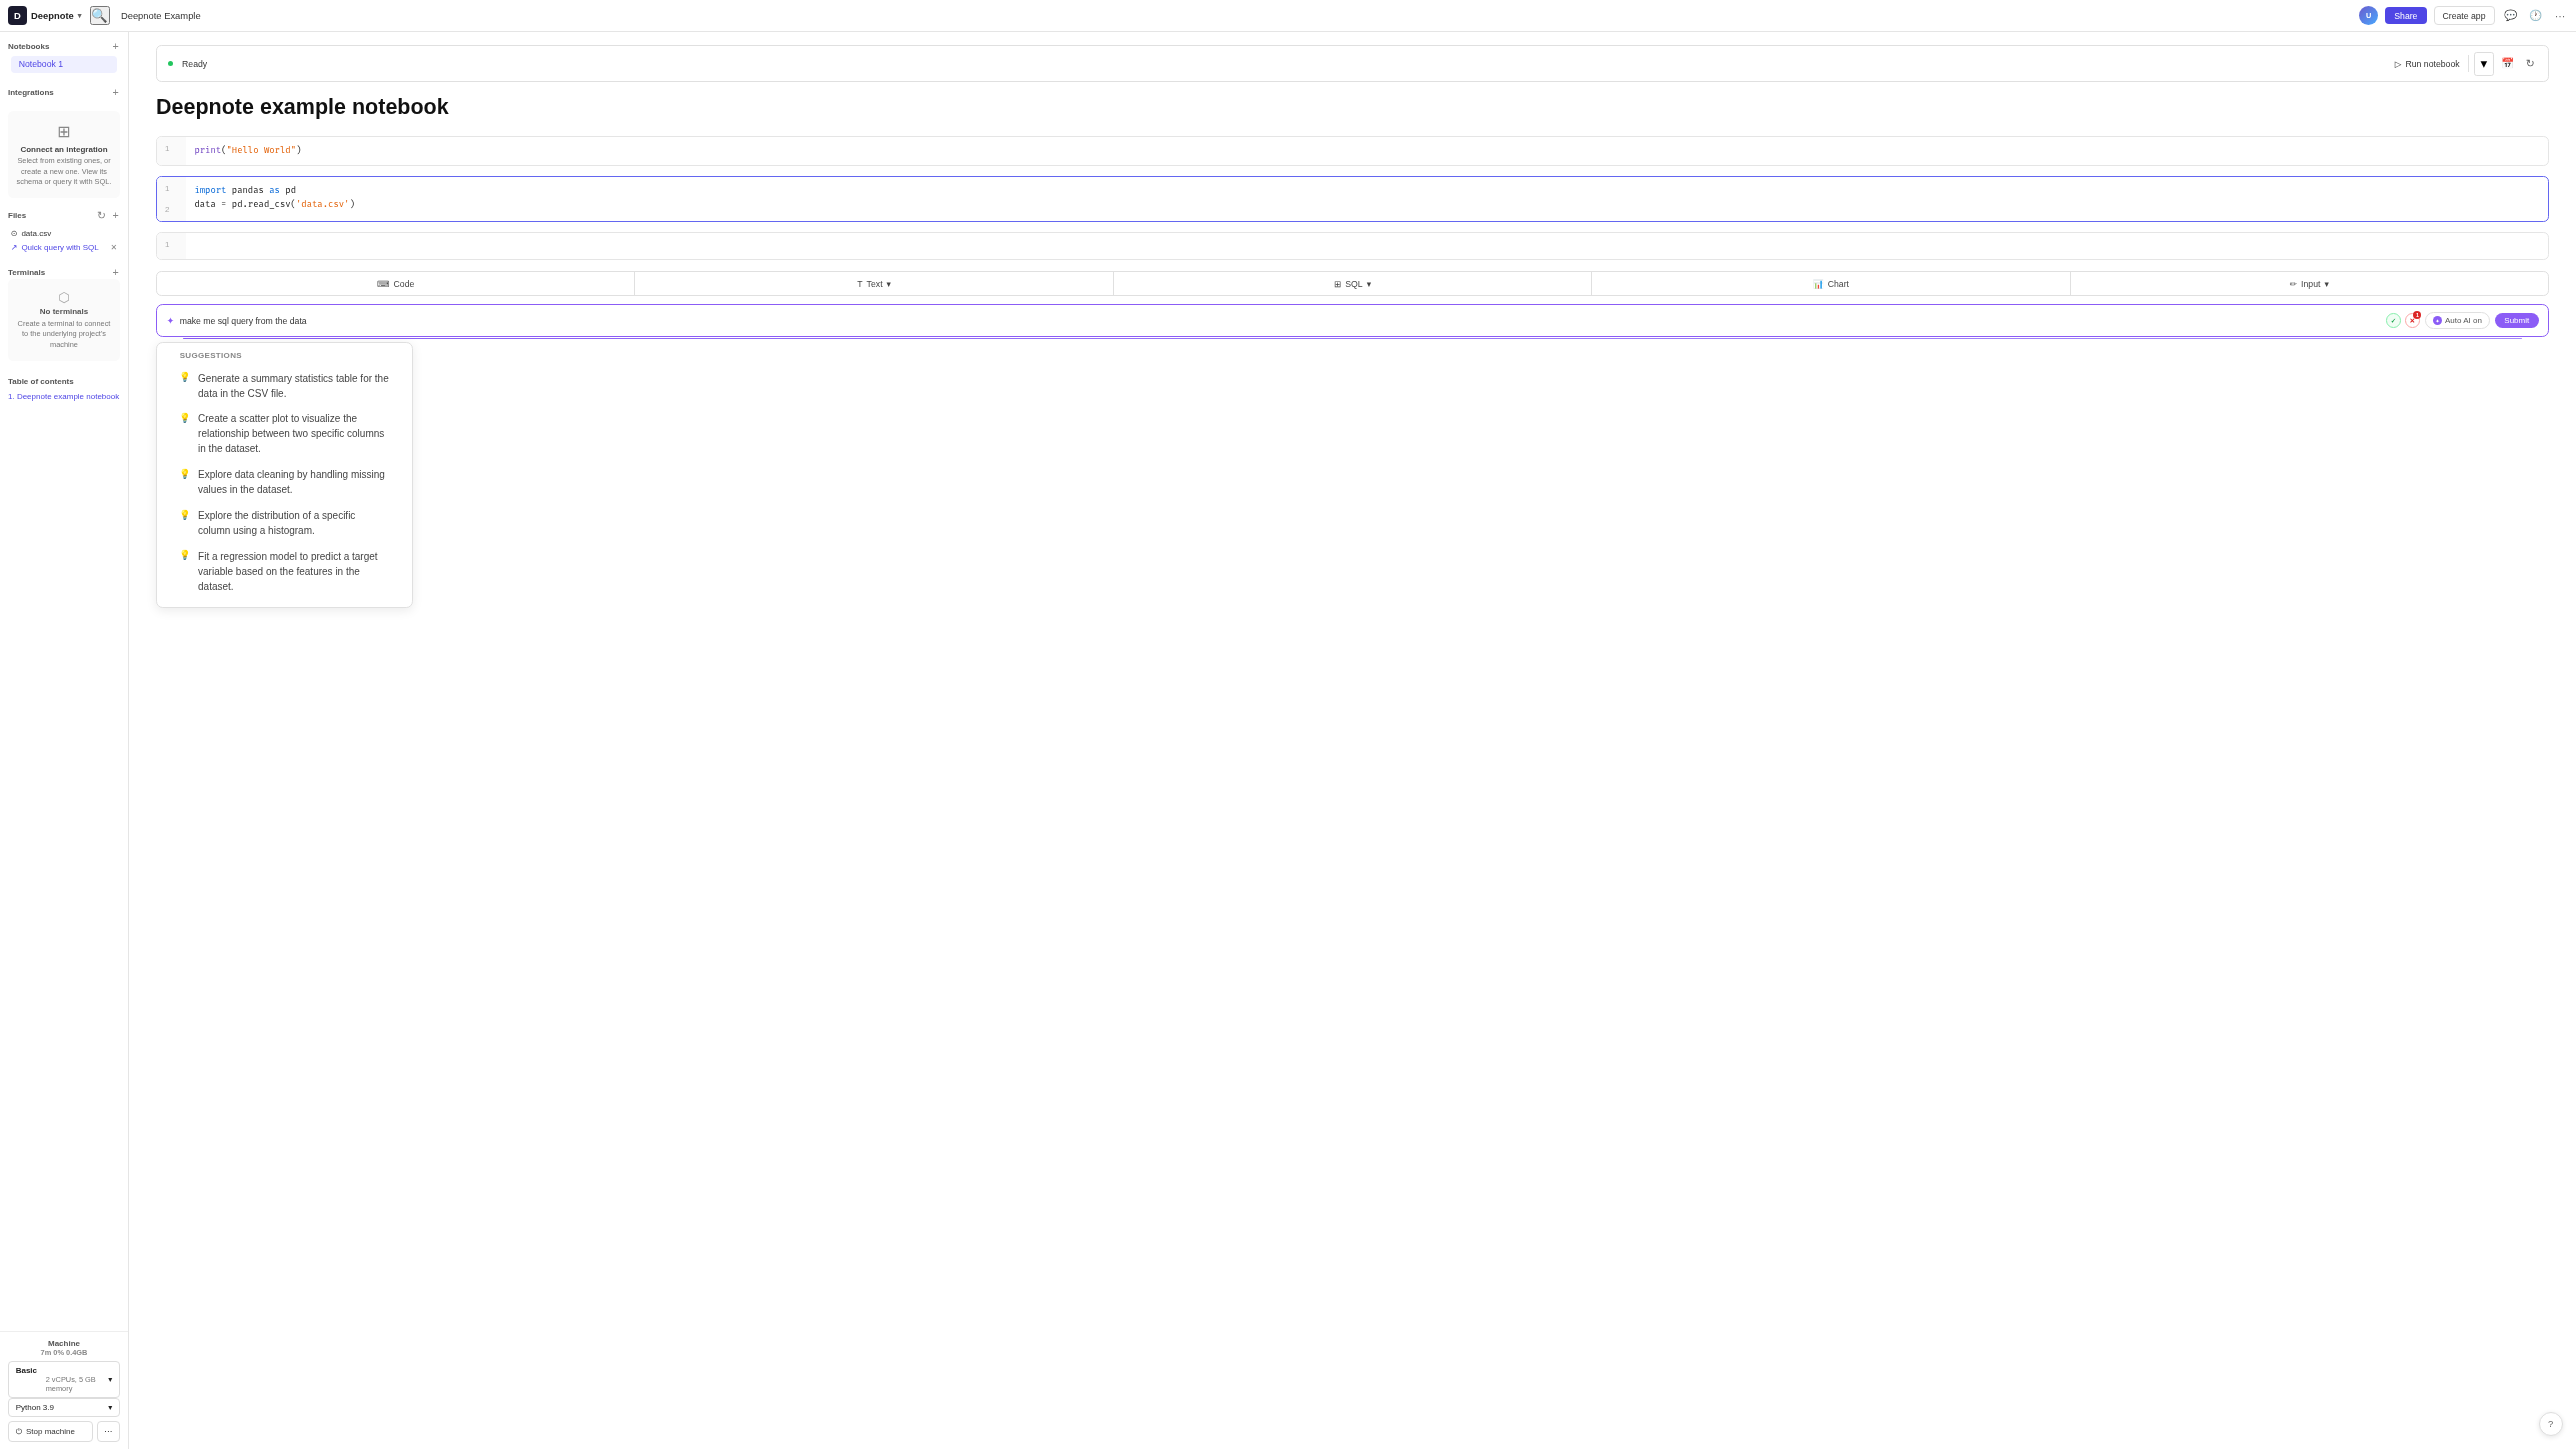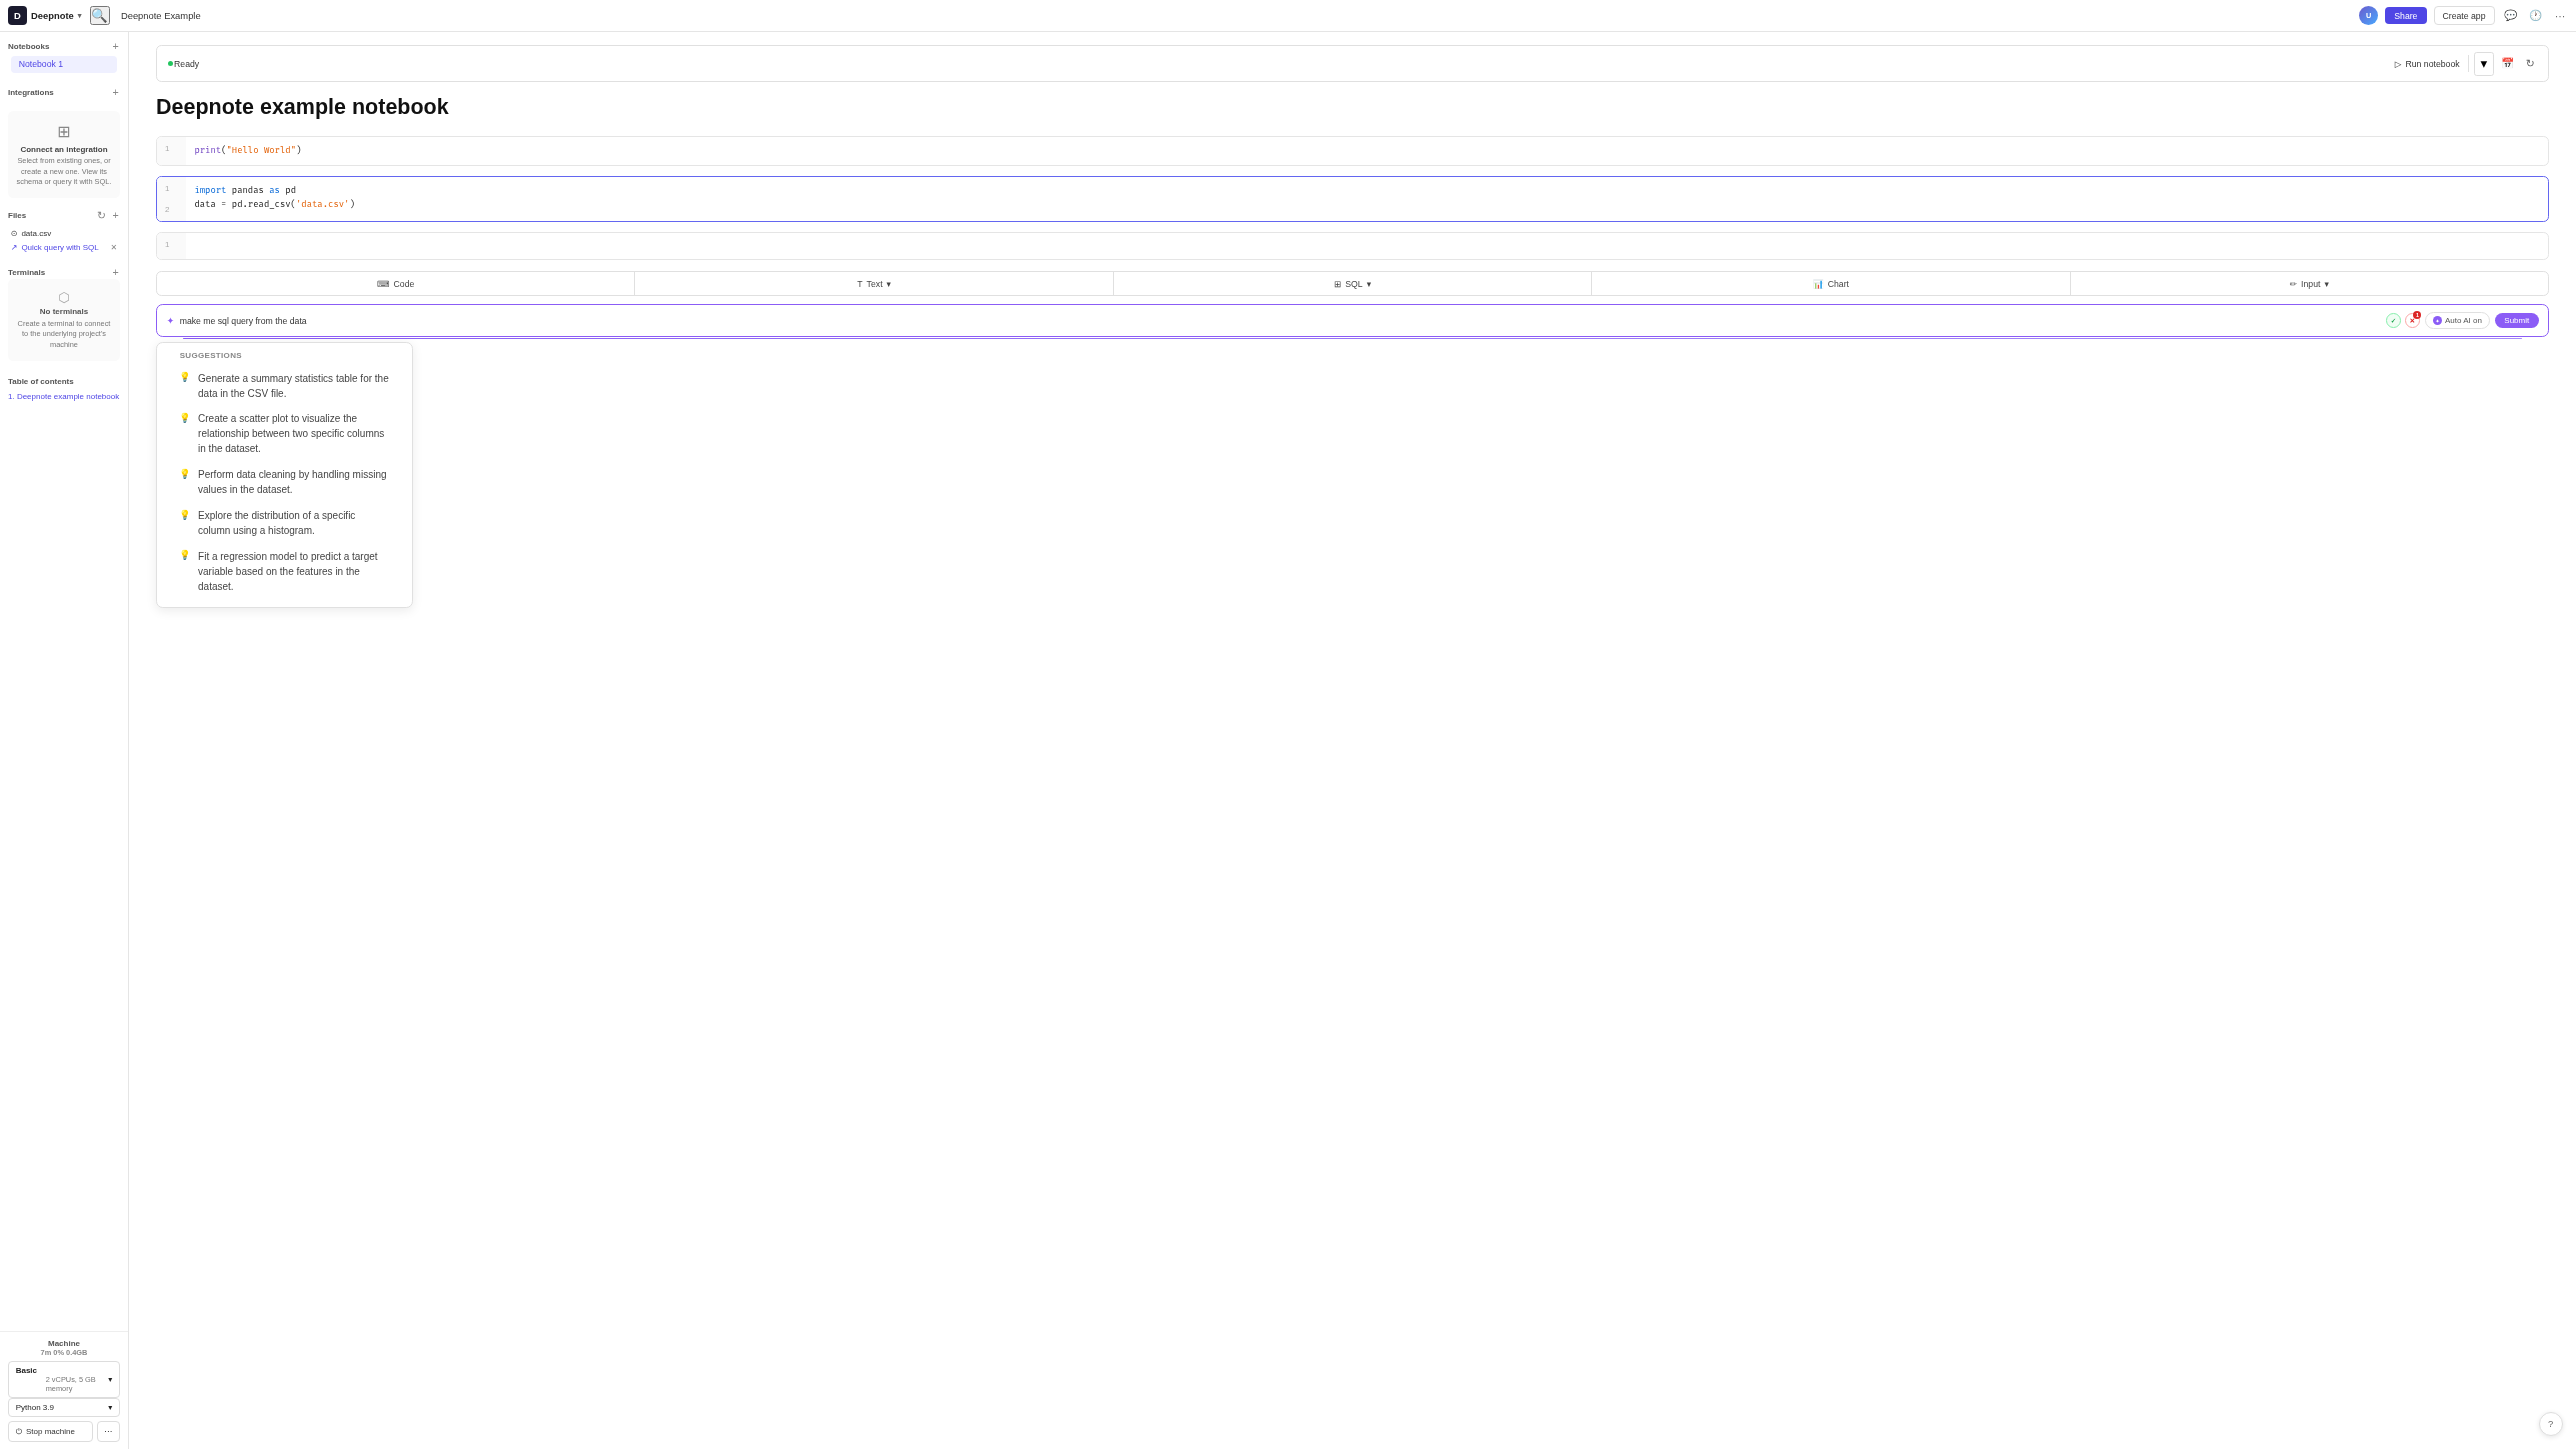"Ready" .status-ready { gap: 1px -> 9px }
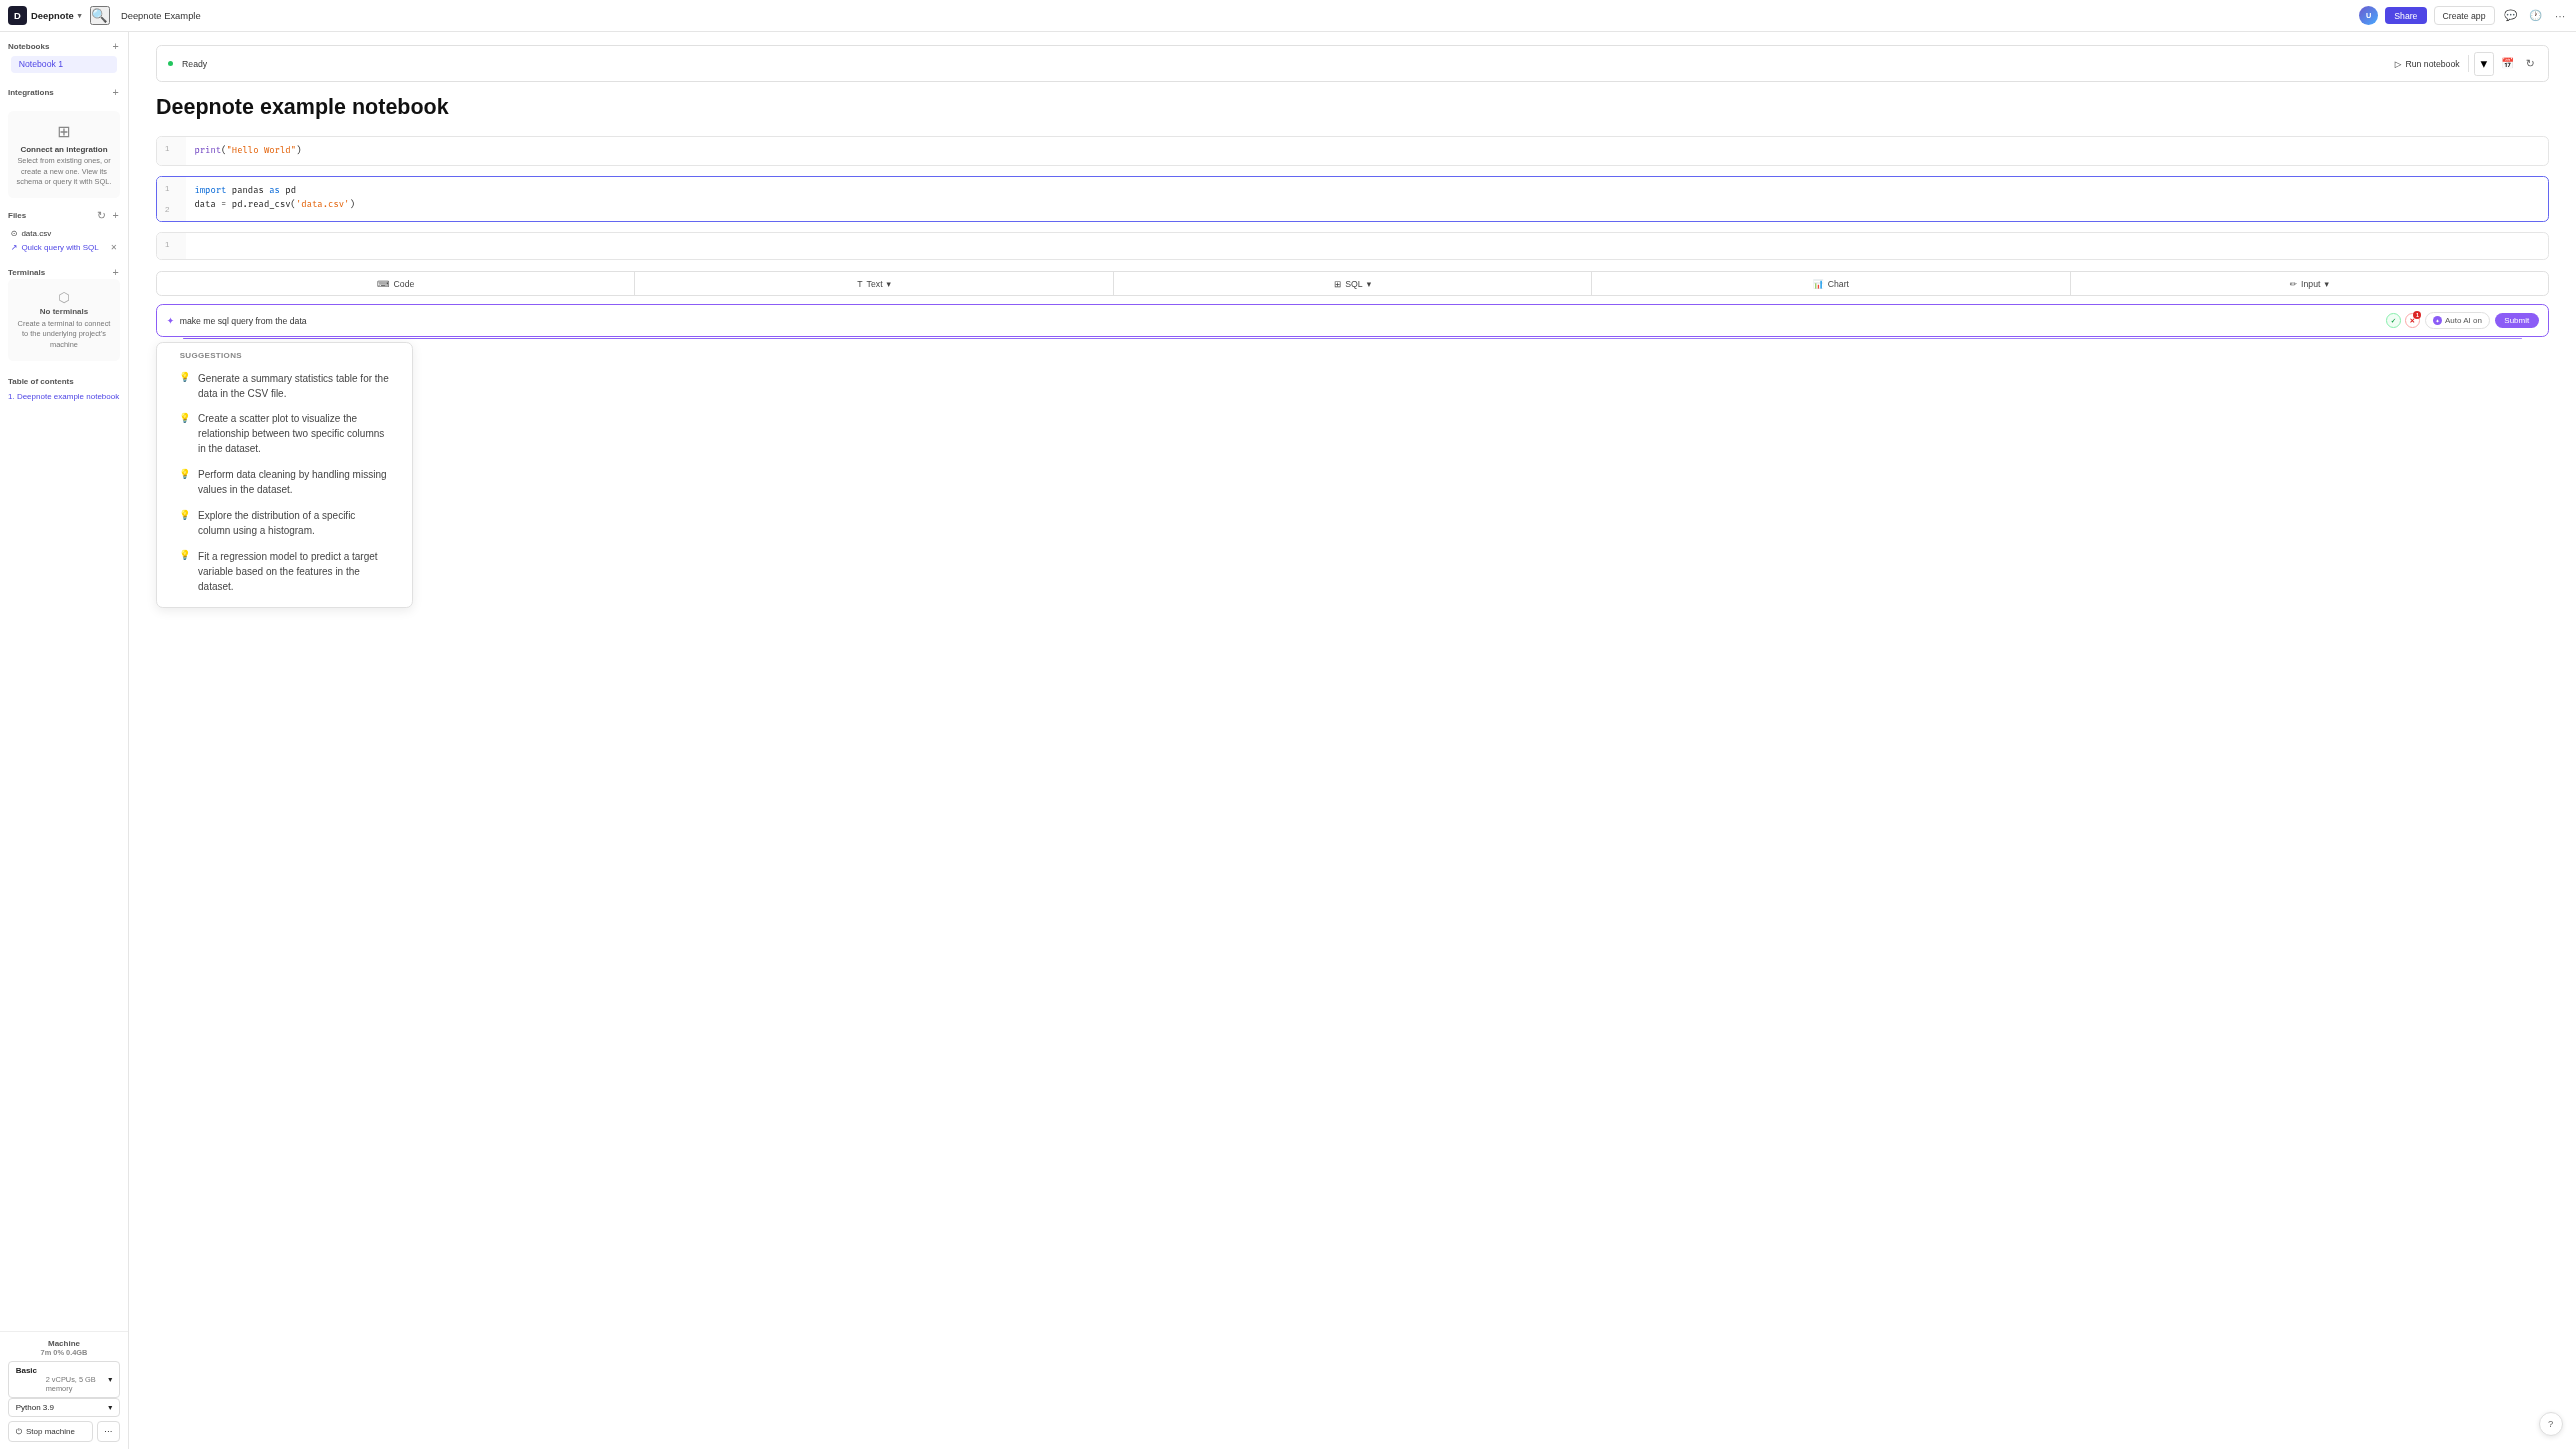"Perform data cleaning by handling" span.suggestion-text { text: Perform -> Explore }
